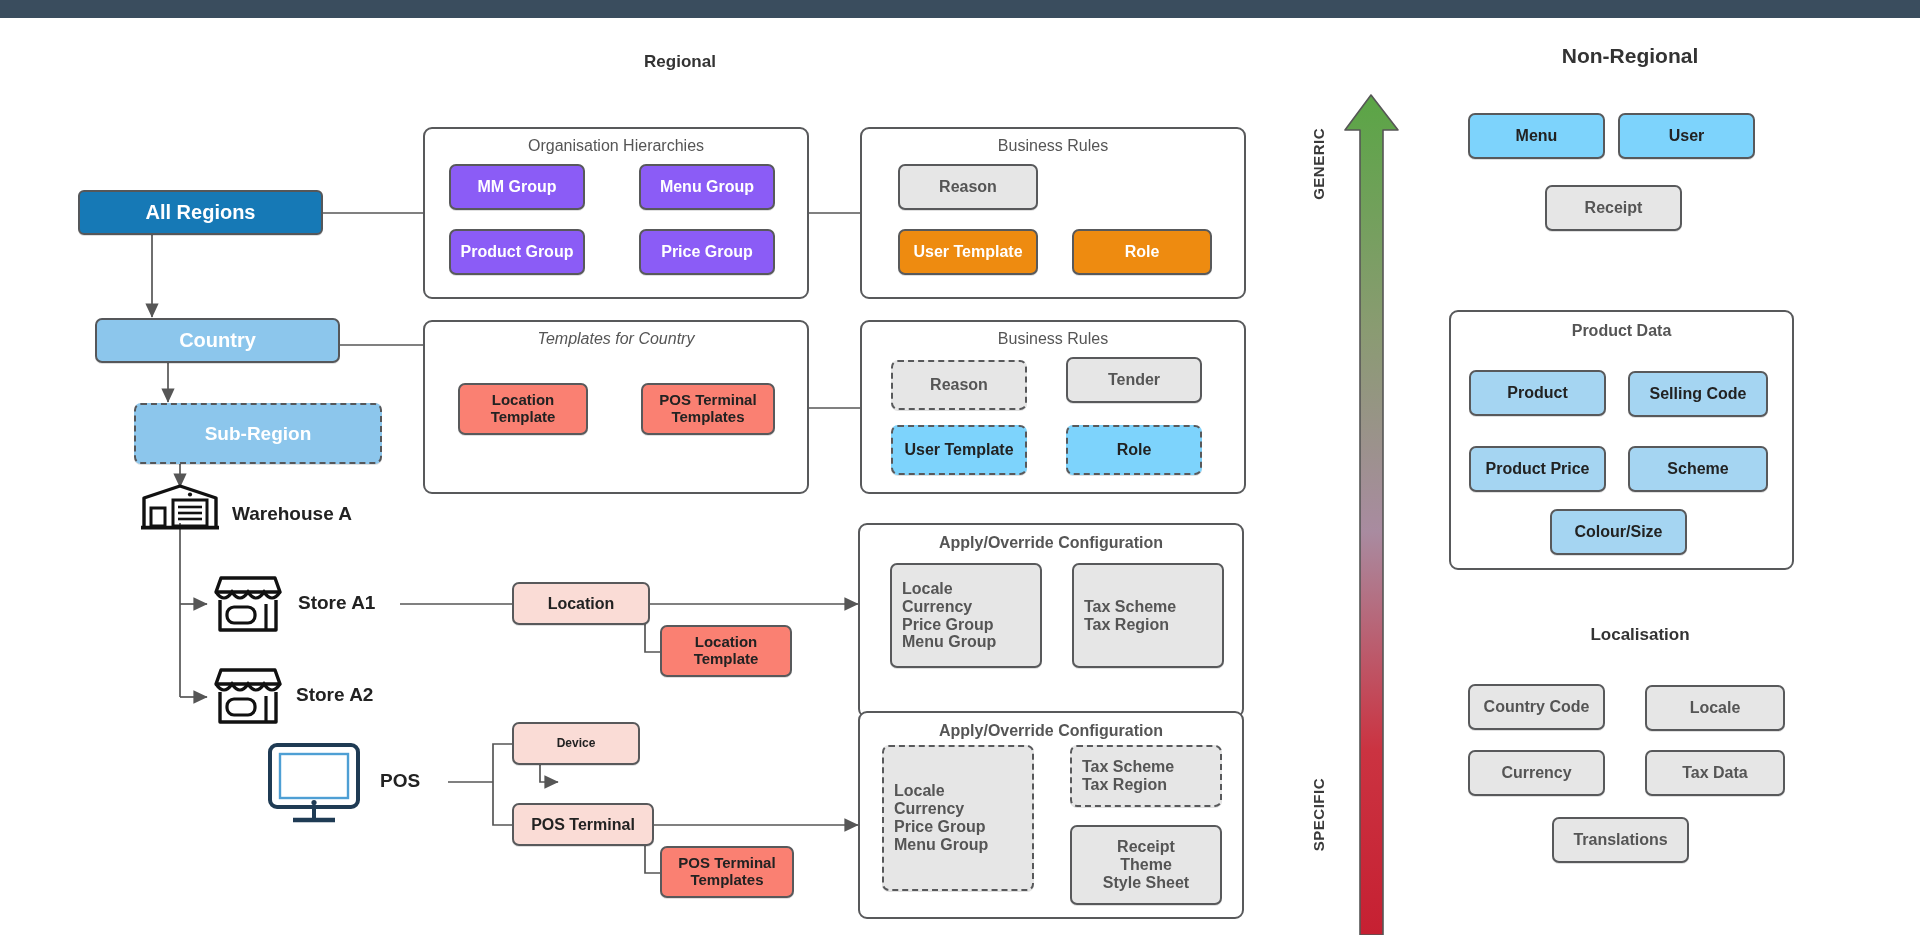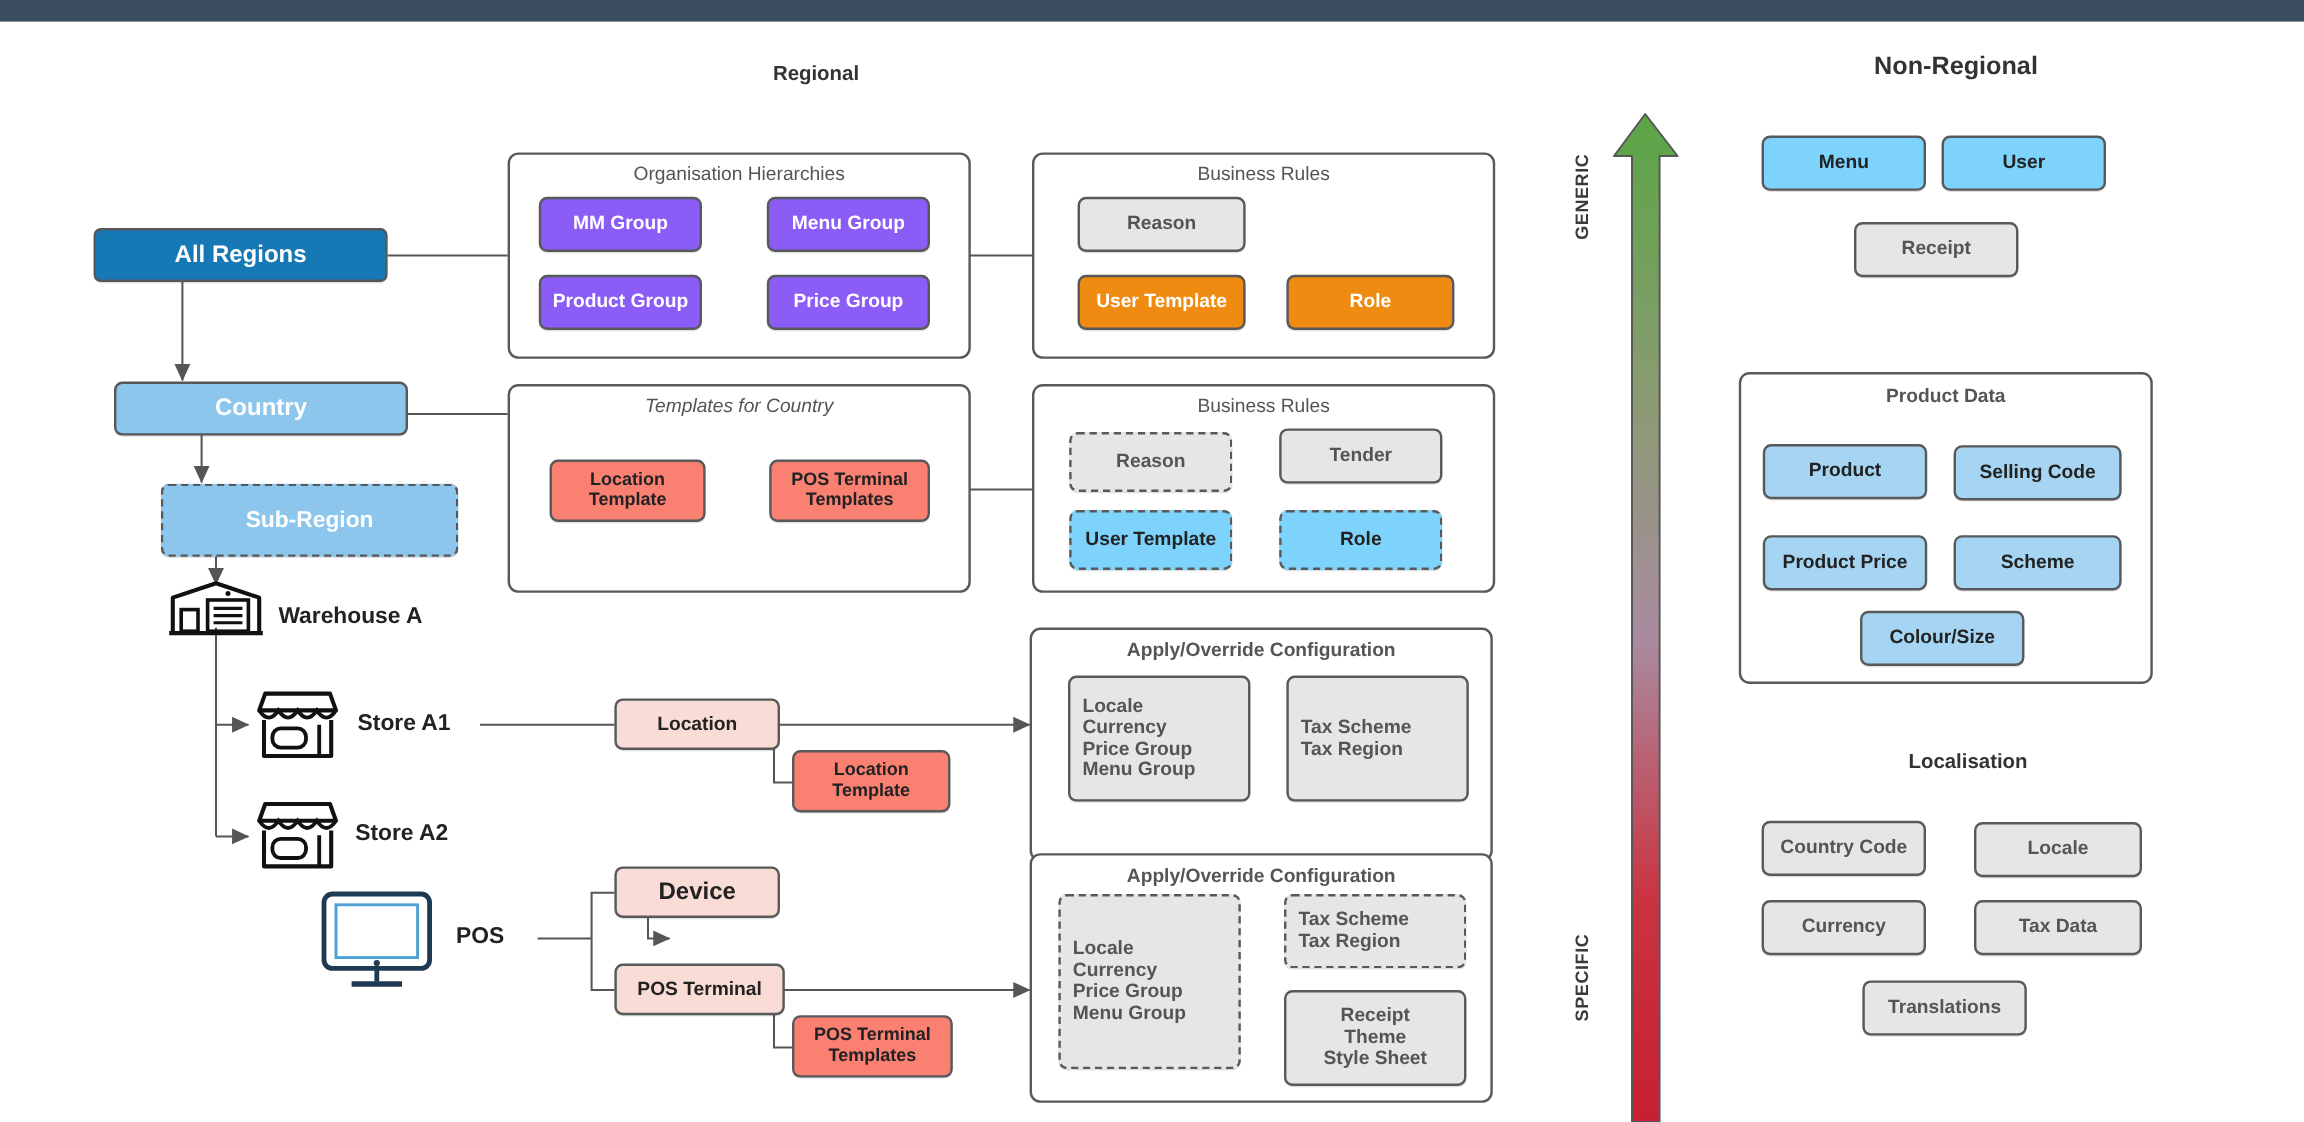"Device" div.node { font-size: 20px -> 12px; width: 138px -> 128px }
